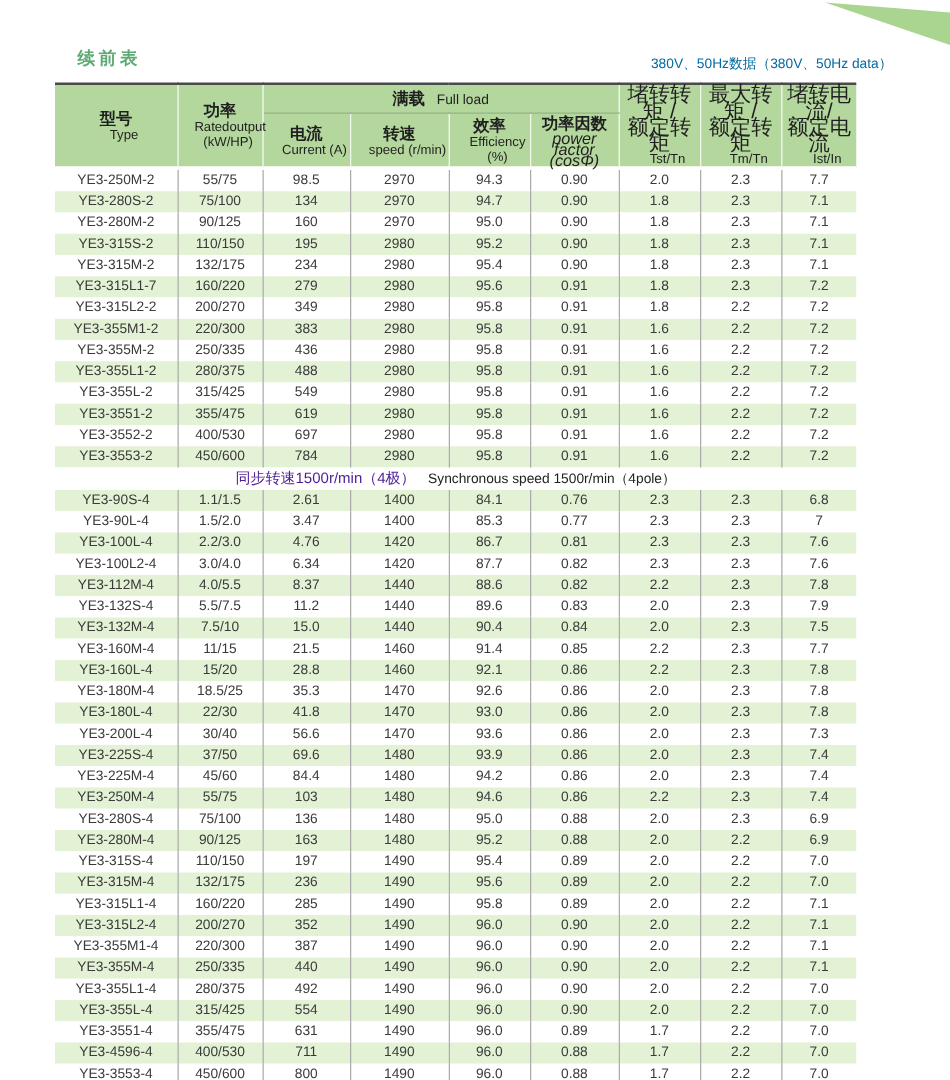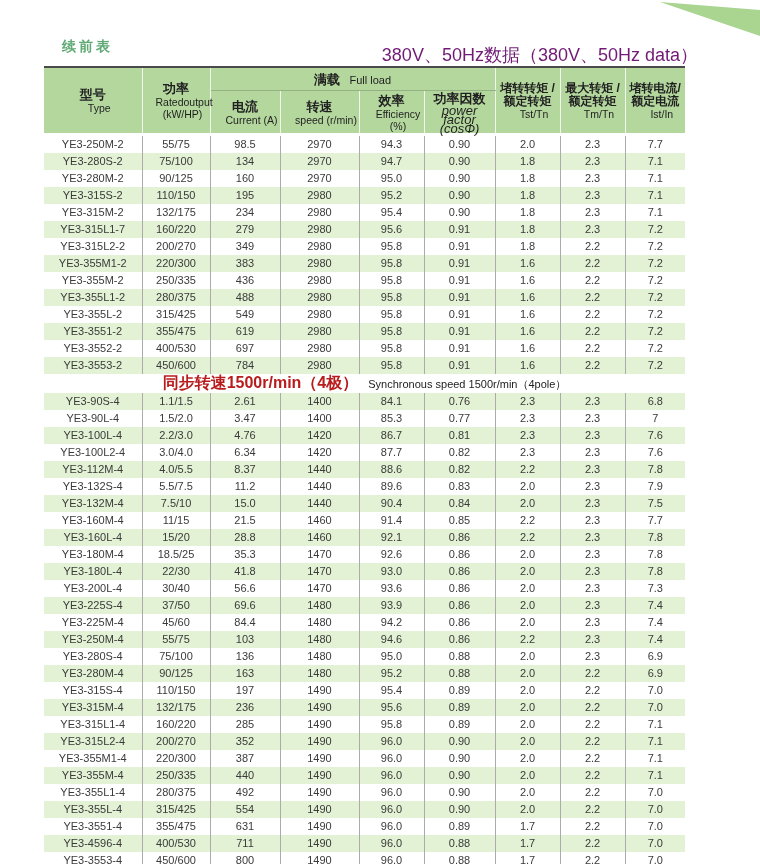"380V、50Hz数据（380V、50Hz data）" .page-subtitle { color: #701a75 -> #0369a1; font-size: 18px -> 11px; right: 62px -> 46px }
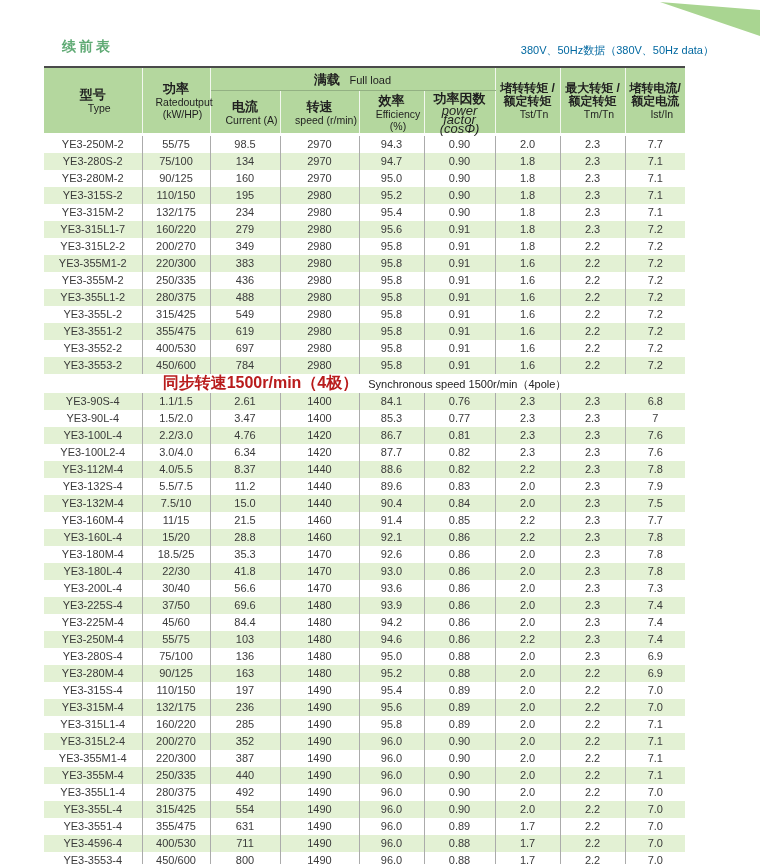"堵转转矩 /" .hd-cn2 { font-size: 12px -> 17px; font-weight: bold -> normal }
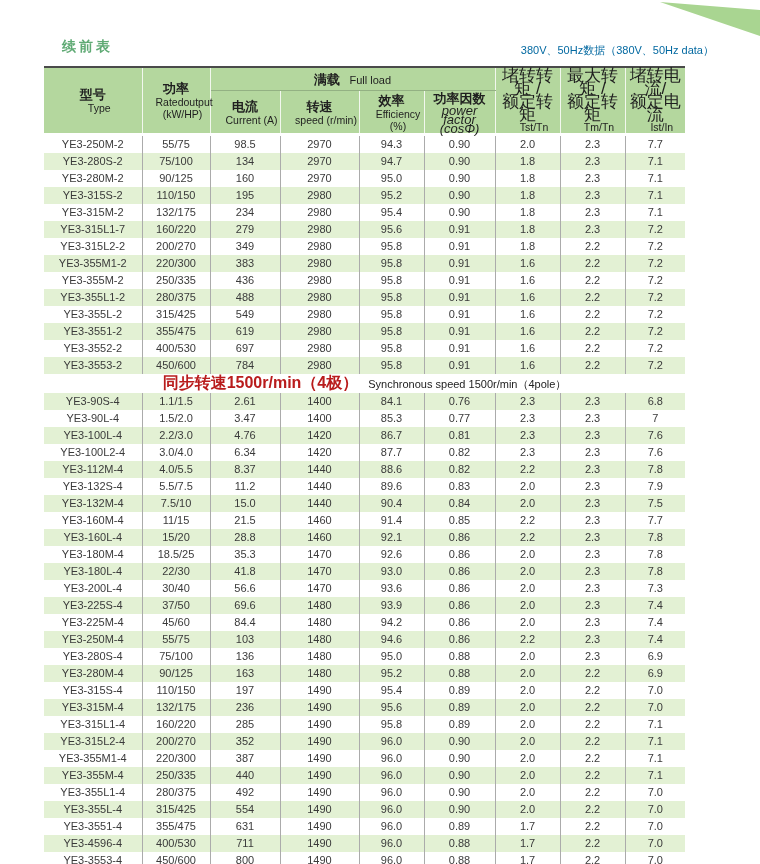"同步转速1500r/min（4极）" .sep-cn { color: #b91c1c -> #4c1d95; font-size: 16px -> 12px; font-weight: bold -> normal }
